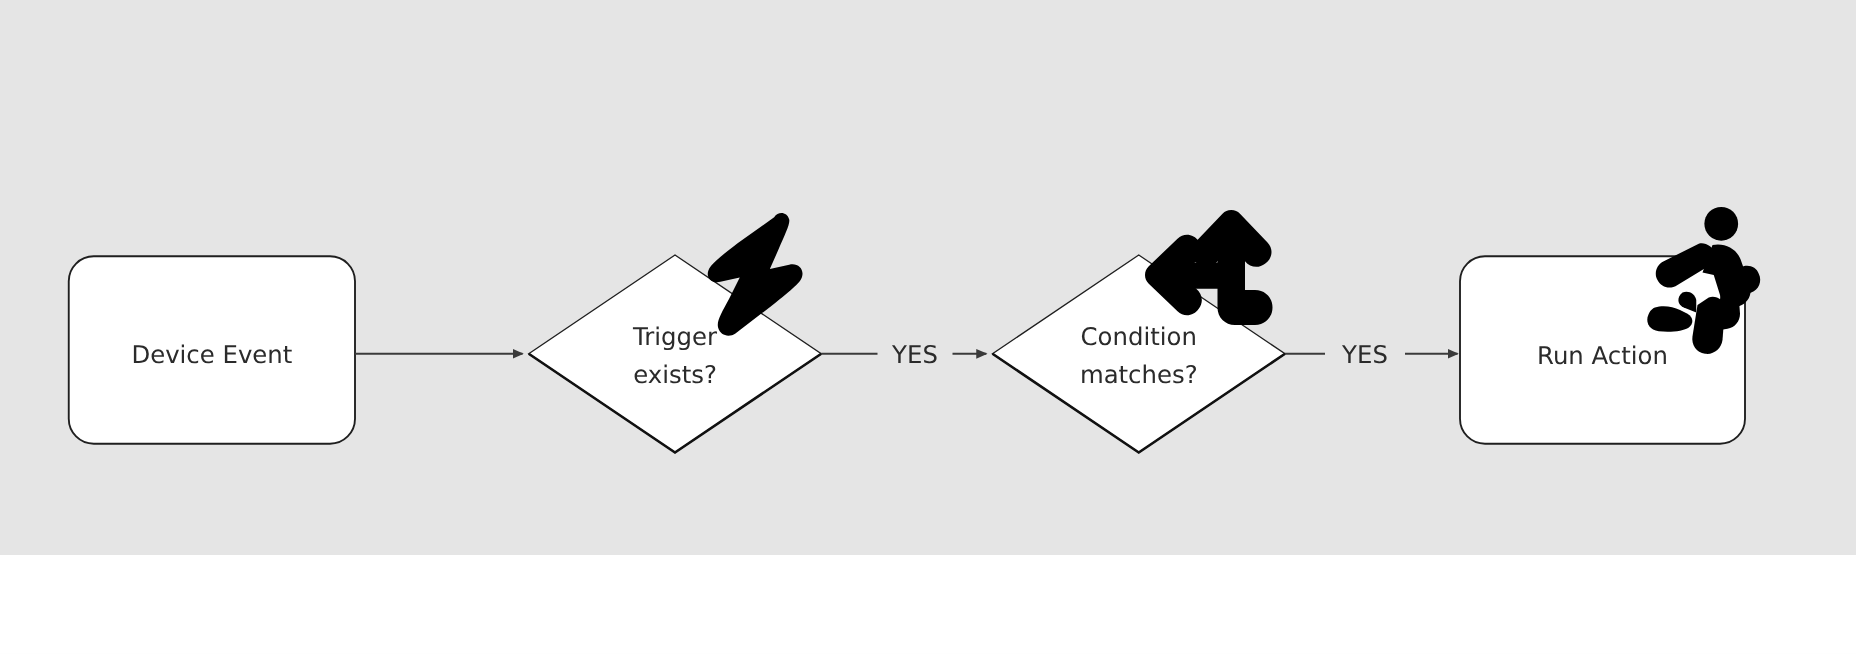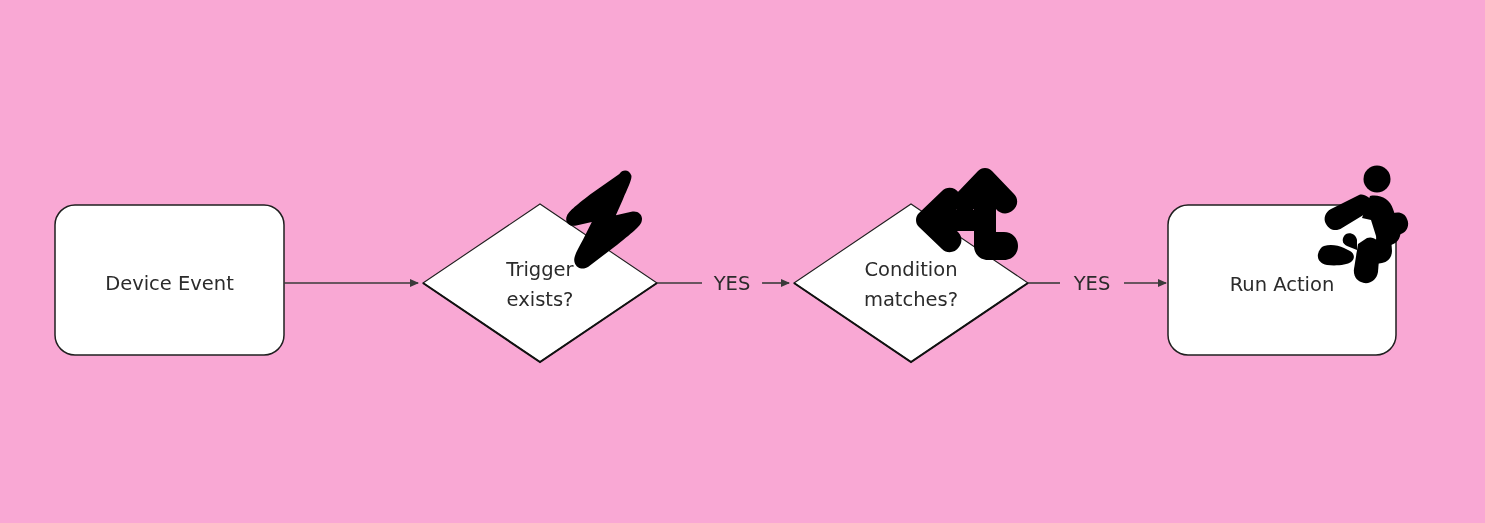"Device Event" #canvas { background: #f9a8d4 -> #e5e5e5; height: 523px -> 444px }
